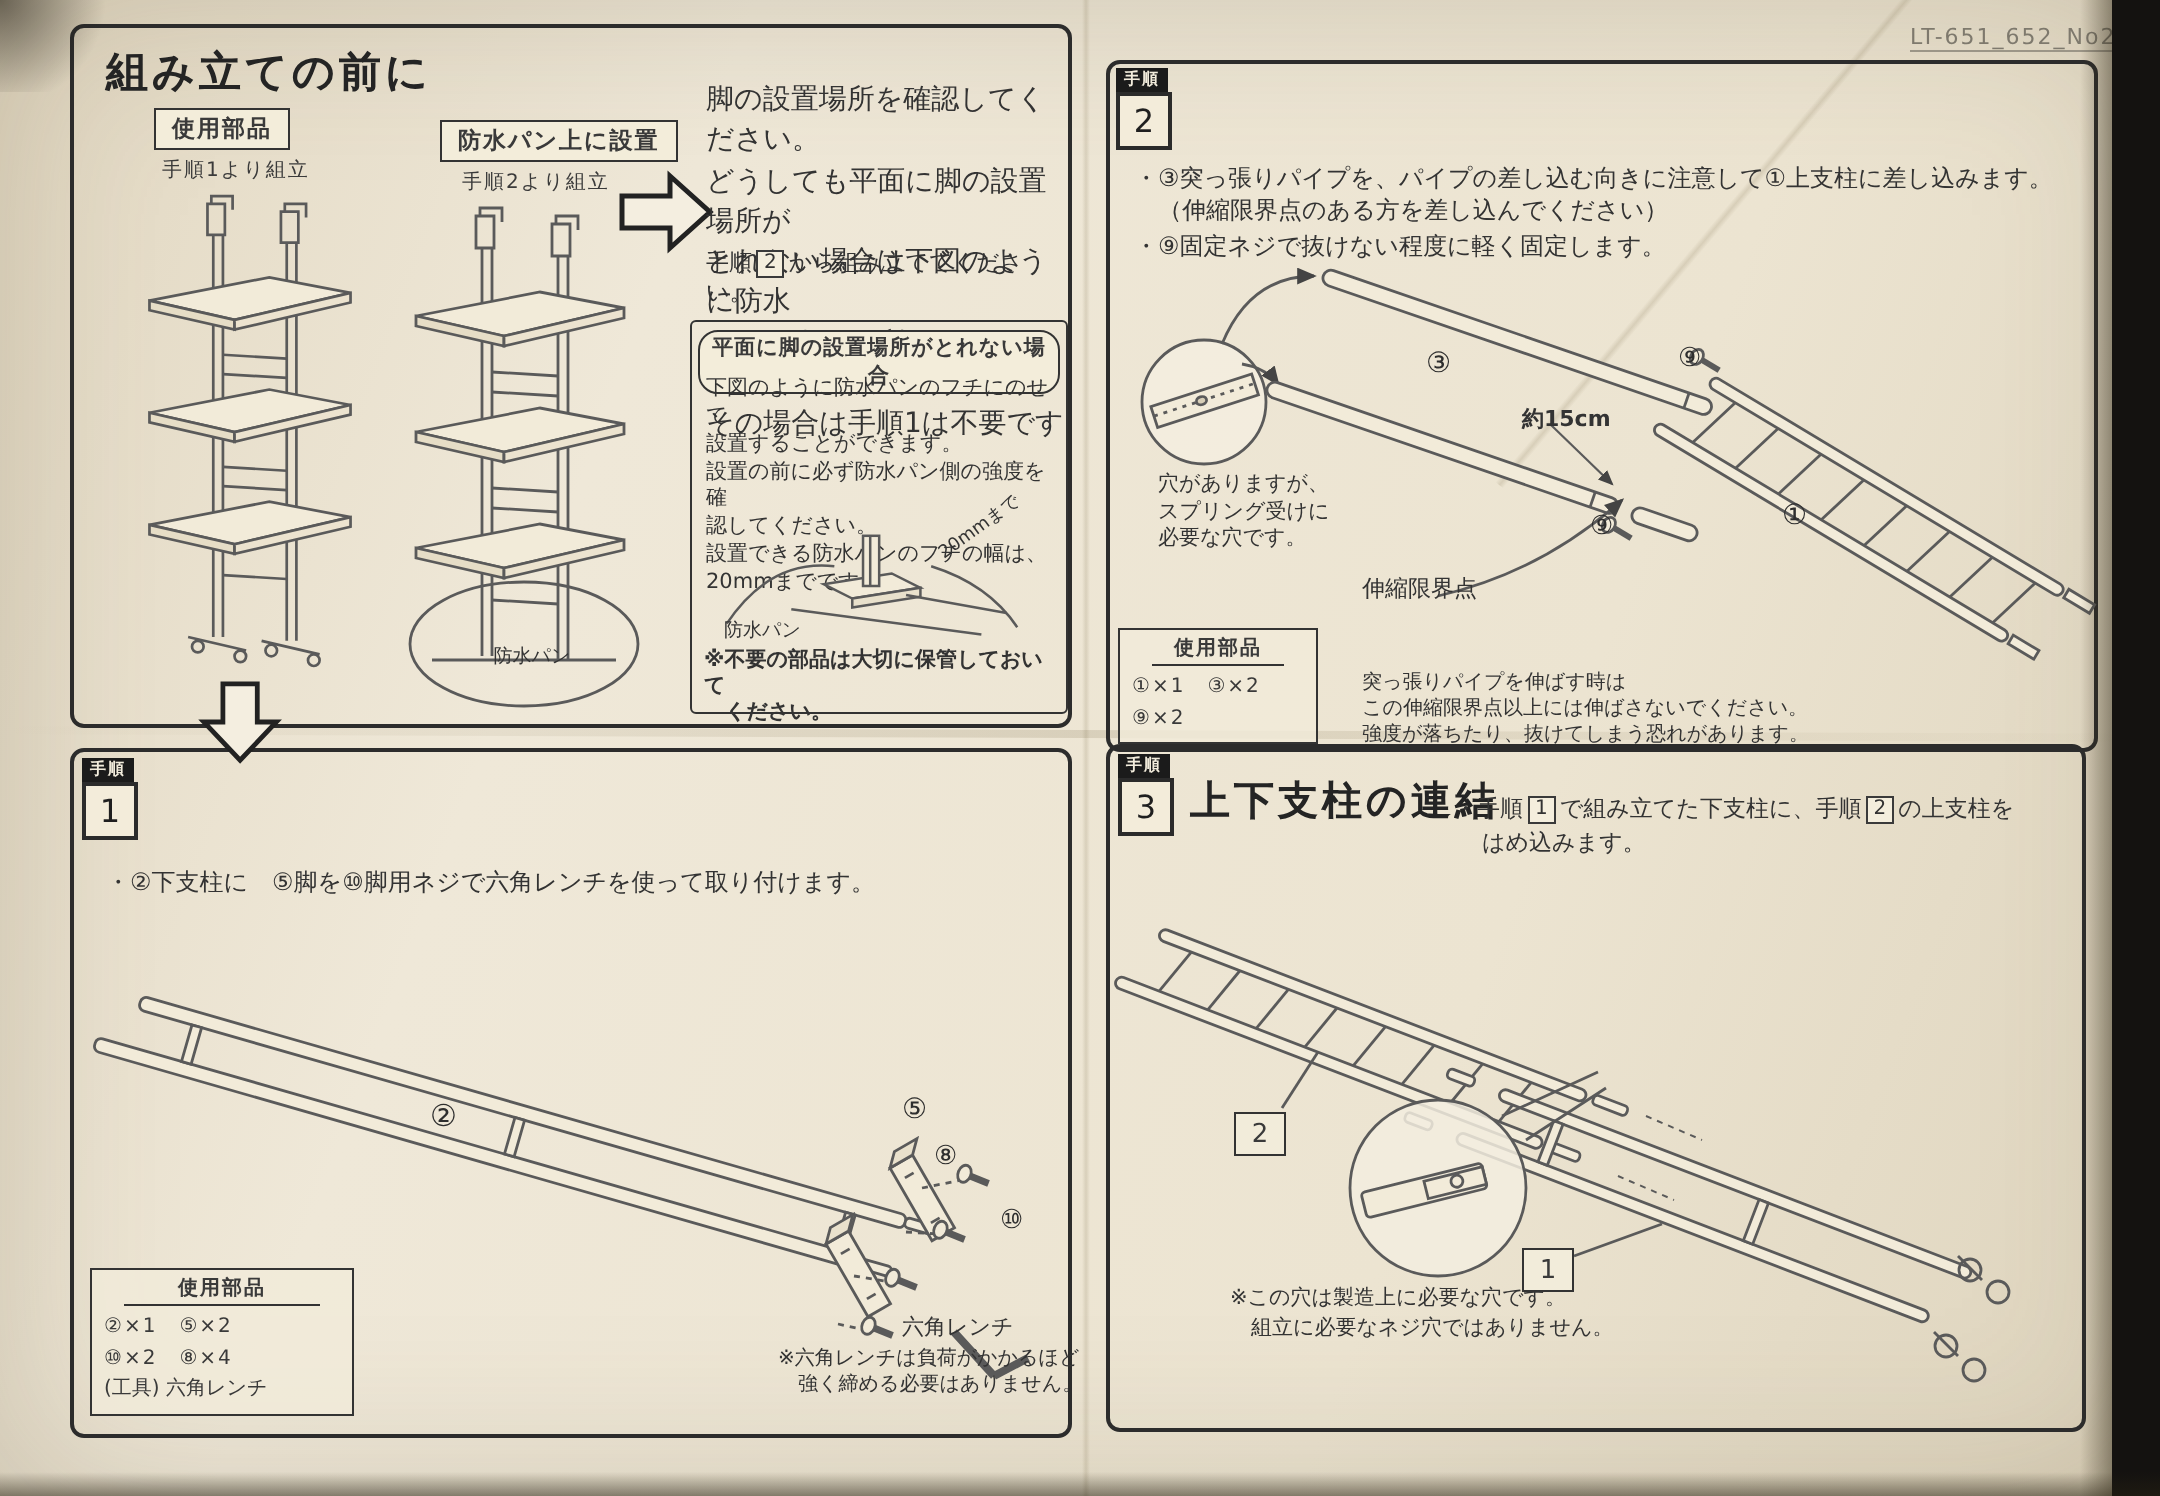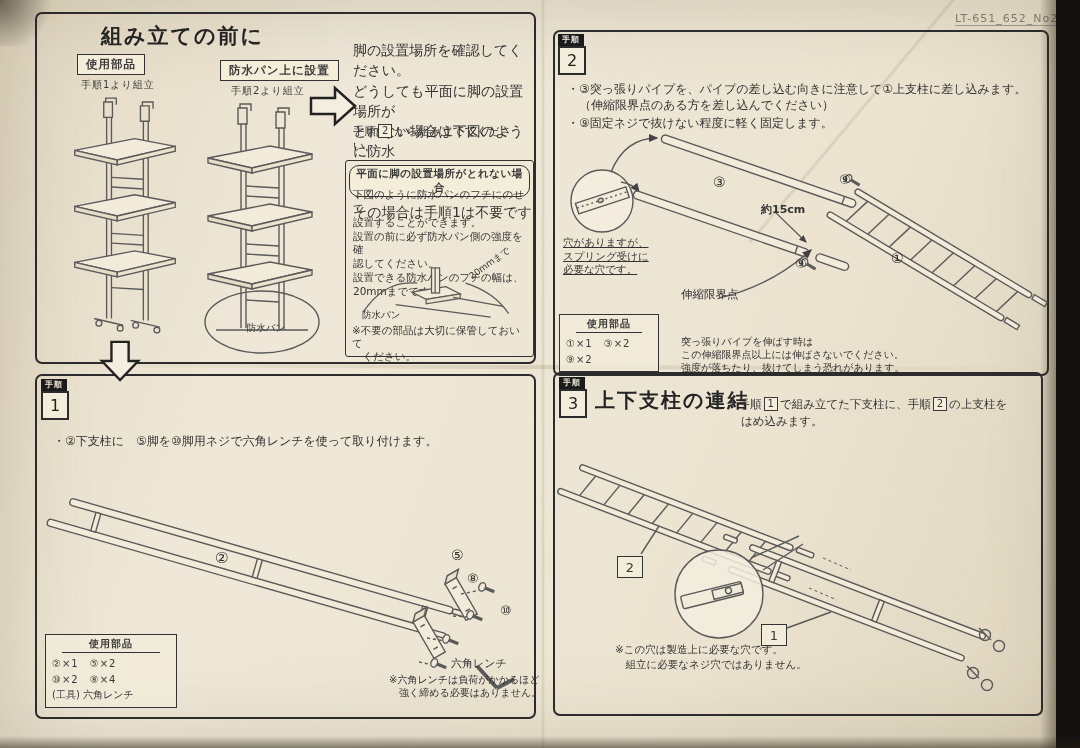"組み立ての前に" div.ptitle { margin-left: 48px -> none }
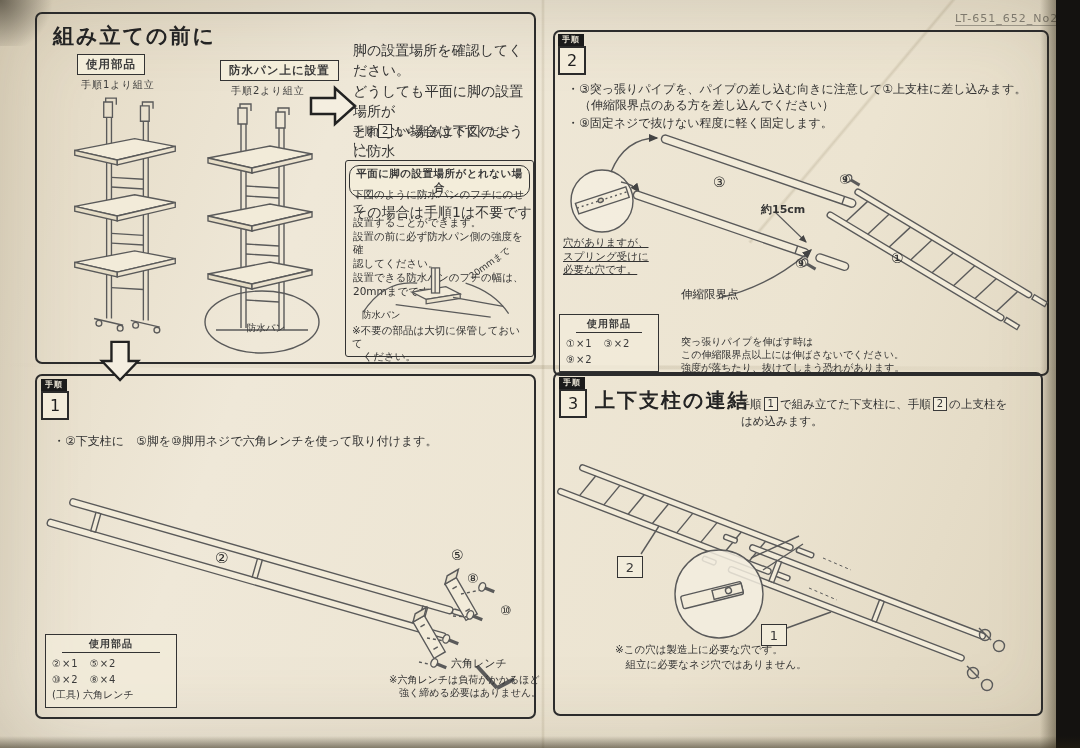"穴がありますが、" div.tx { left: 8px -> 24px; text-decoration: underline -> none }
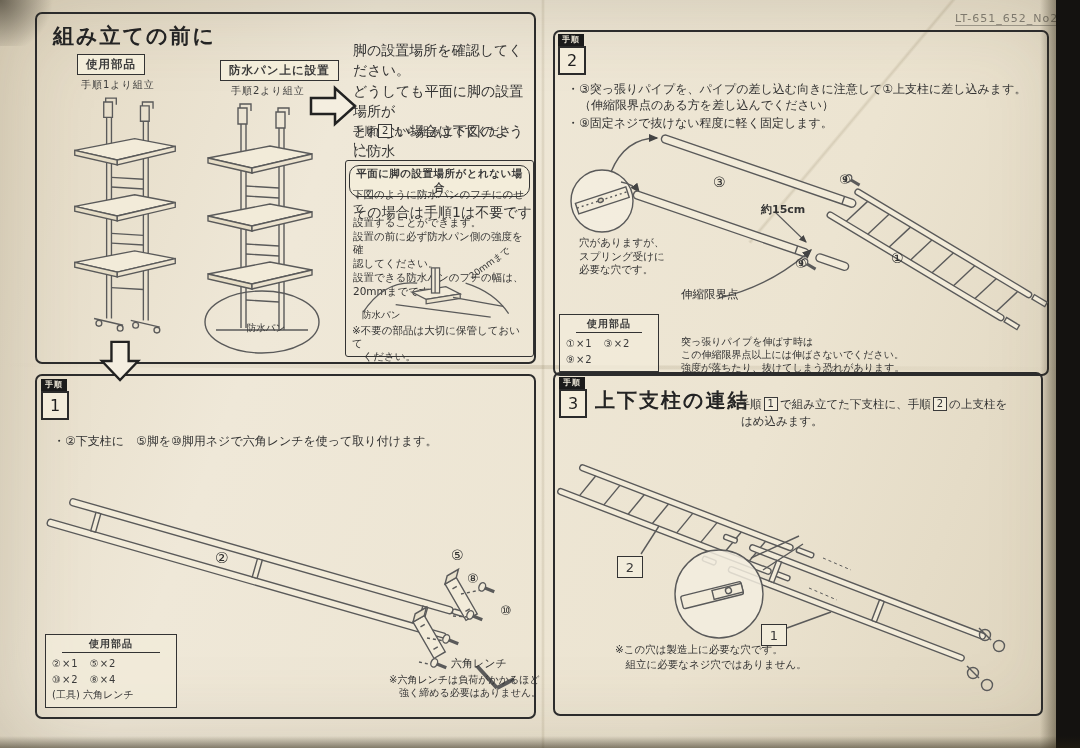"※不要の部品は大切に保管しておいて" div.tx { font-weight: none -> bold }
